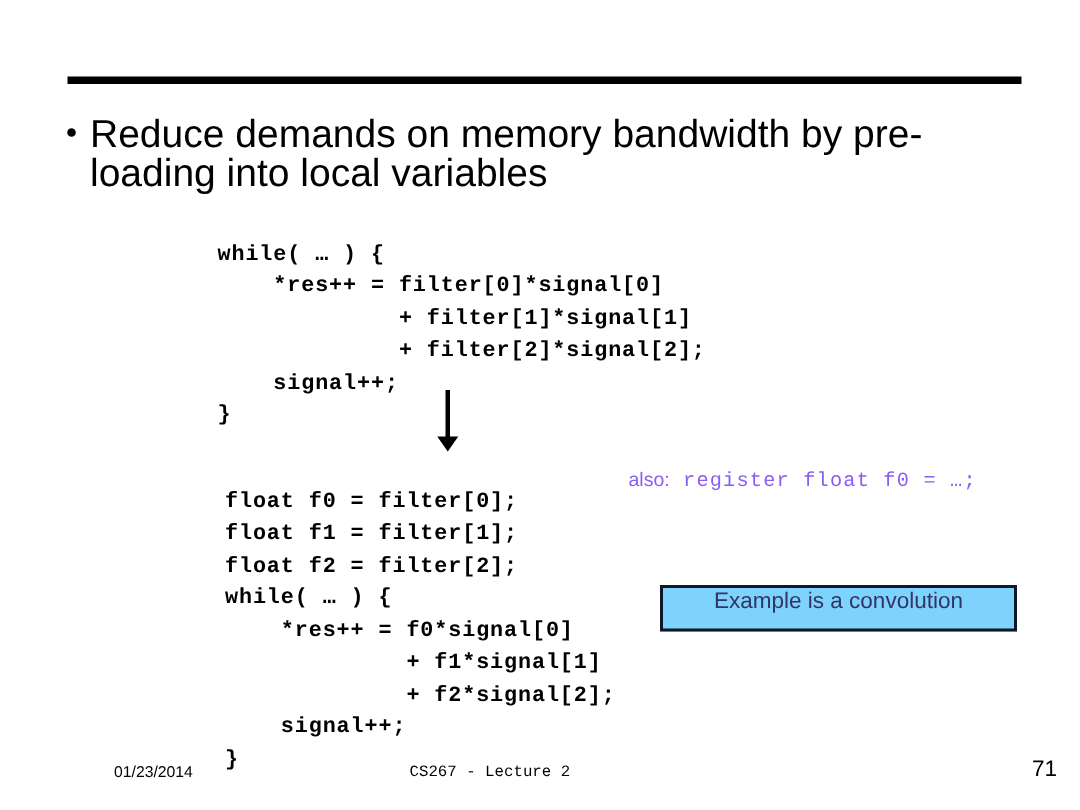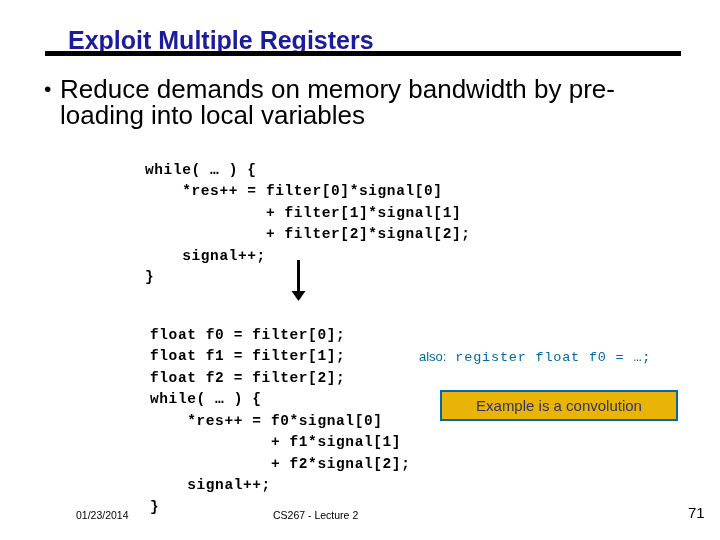"Exploit Multiple Registers" div { html: <div>Exploit Multiple Registers</div> -> none }
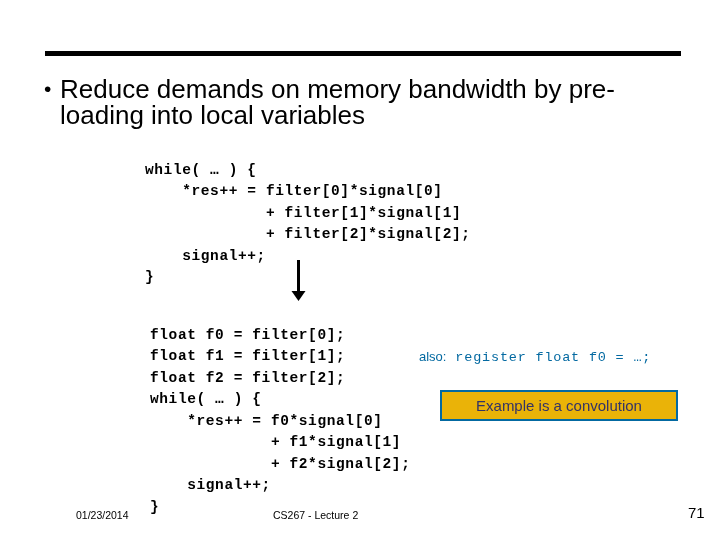"also: register float f0 =" #also-note { color: #0369a1 -> #8b5cf6; margin-top: 36px -> none }
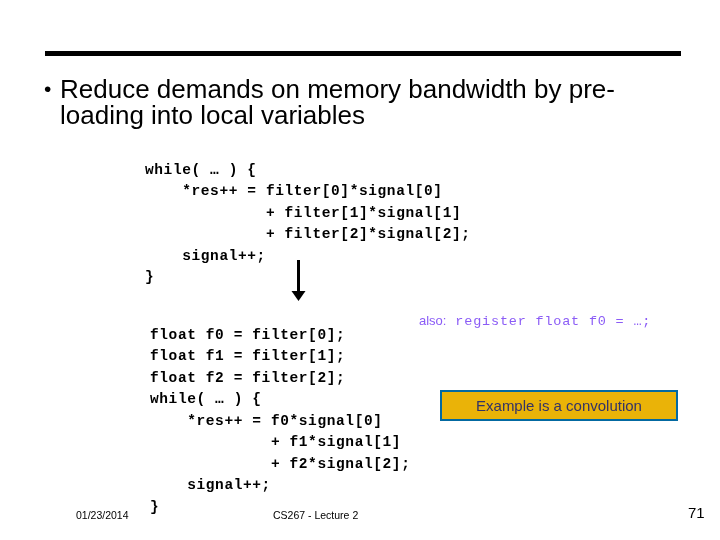"Example is a convolution" #callout-box { align-items: center -> flex-start; background: #eab308 -> #7dd3fc; border: 2px solid #0369a1 -> 2px solid #0f172a }
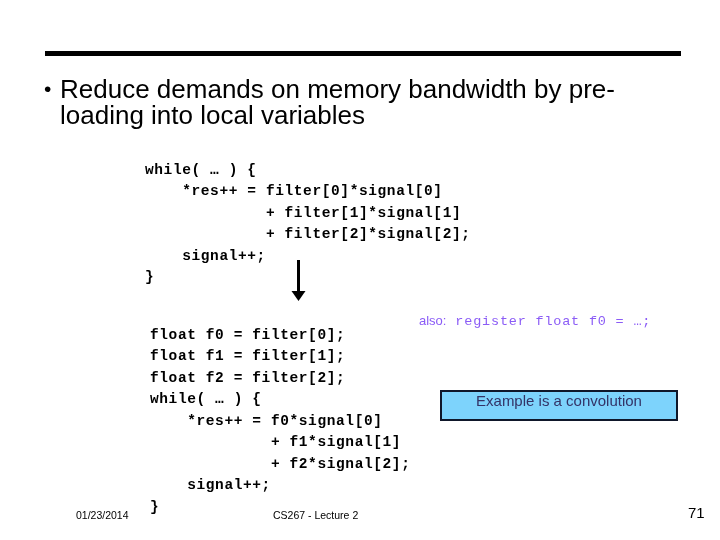"CS267 - Lecture 2" #footer-center { font-family: none -> Liberation Mono, monospace }
